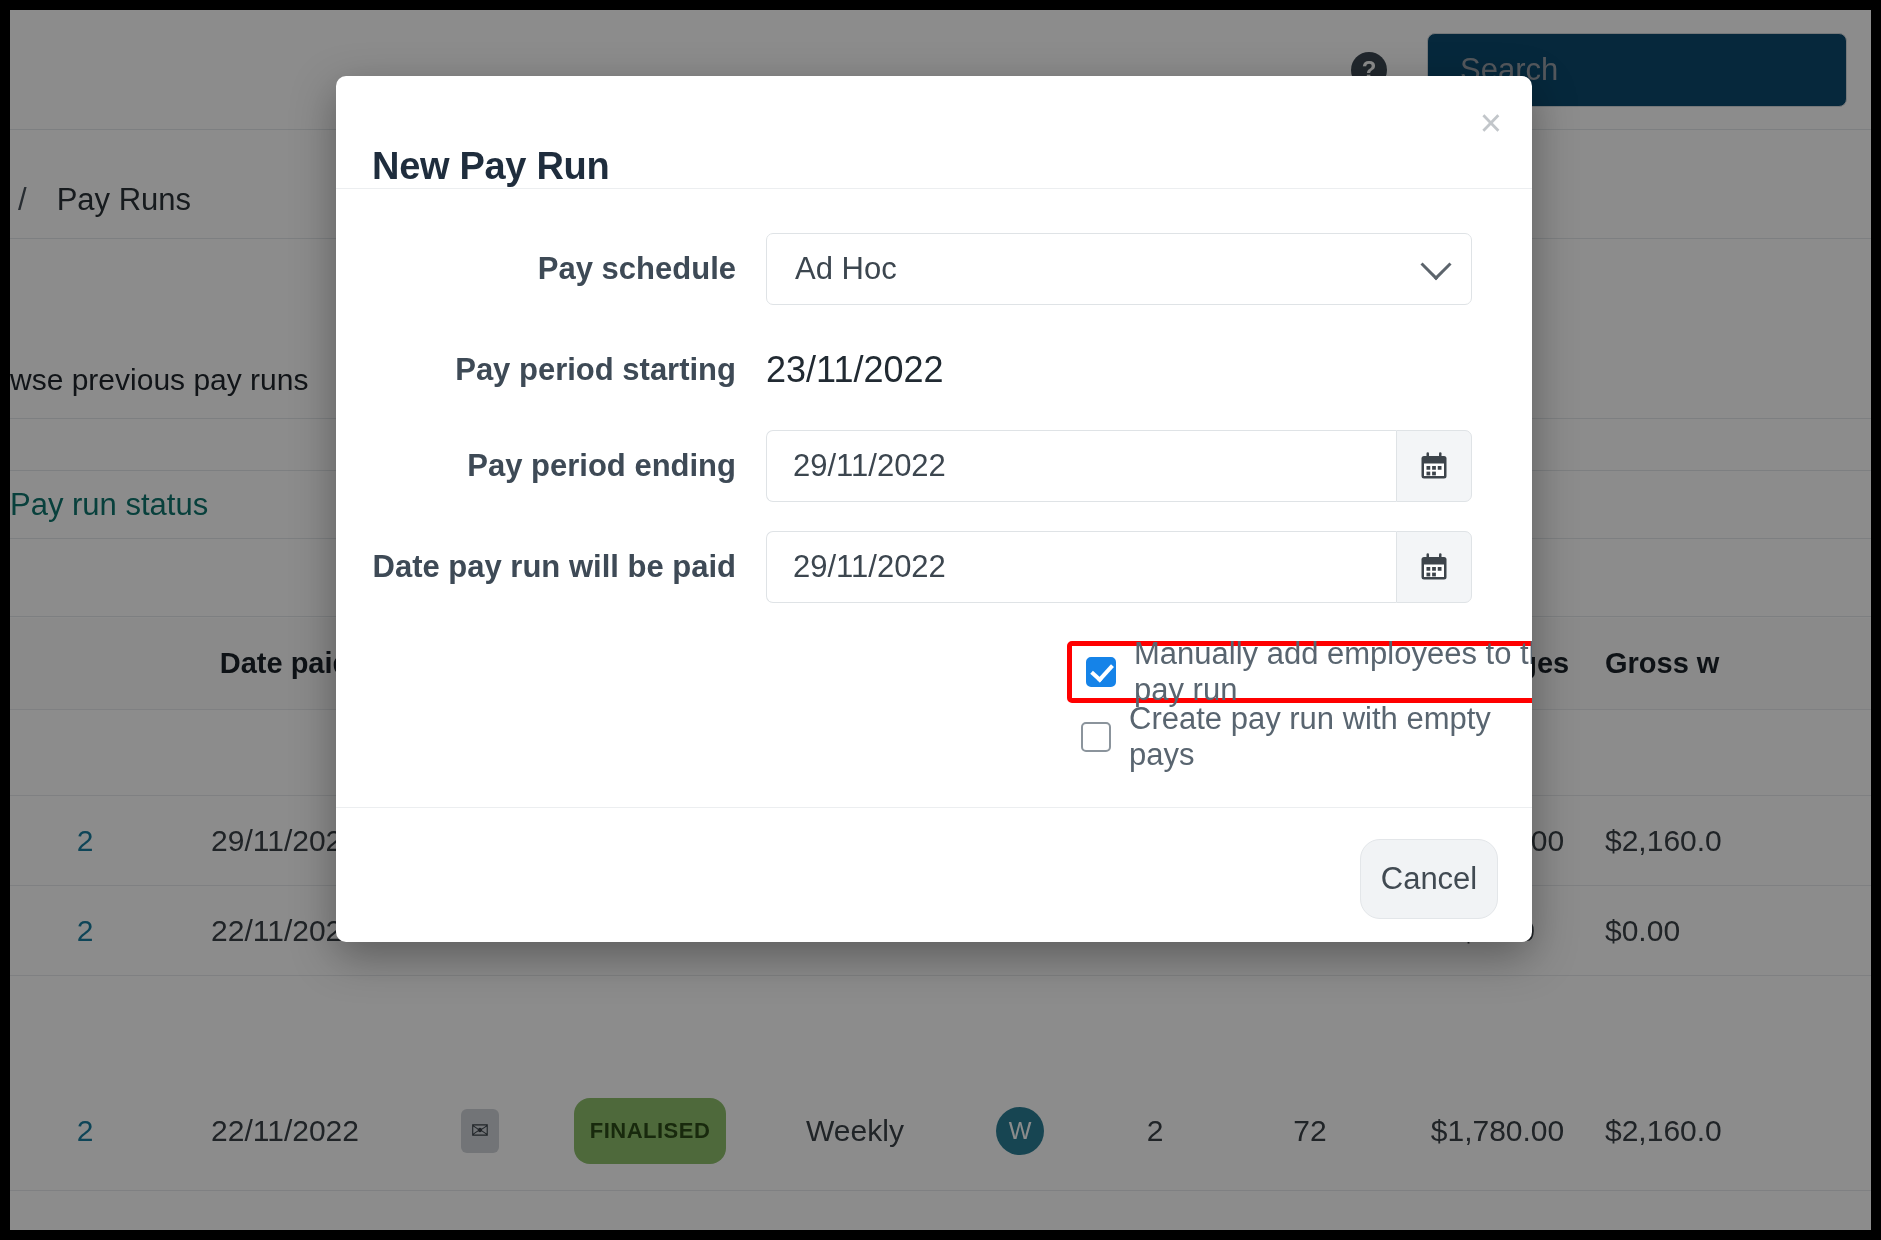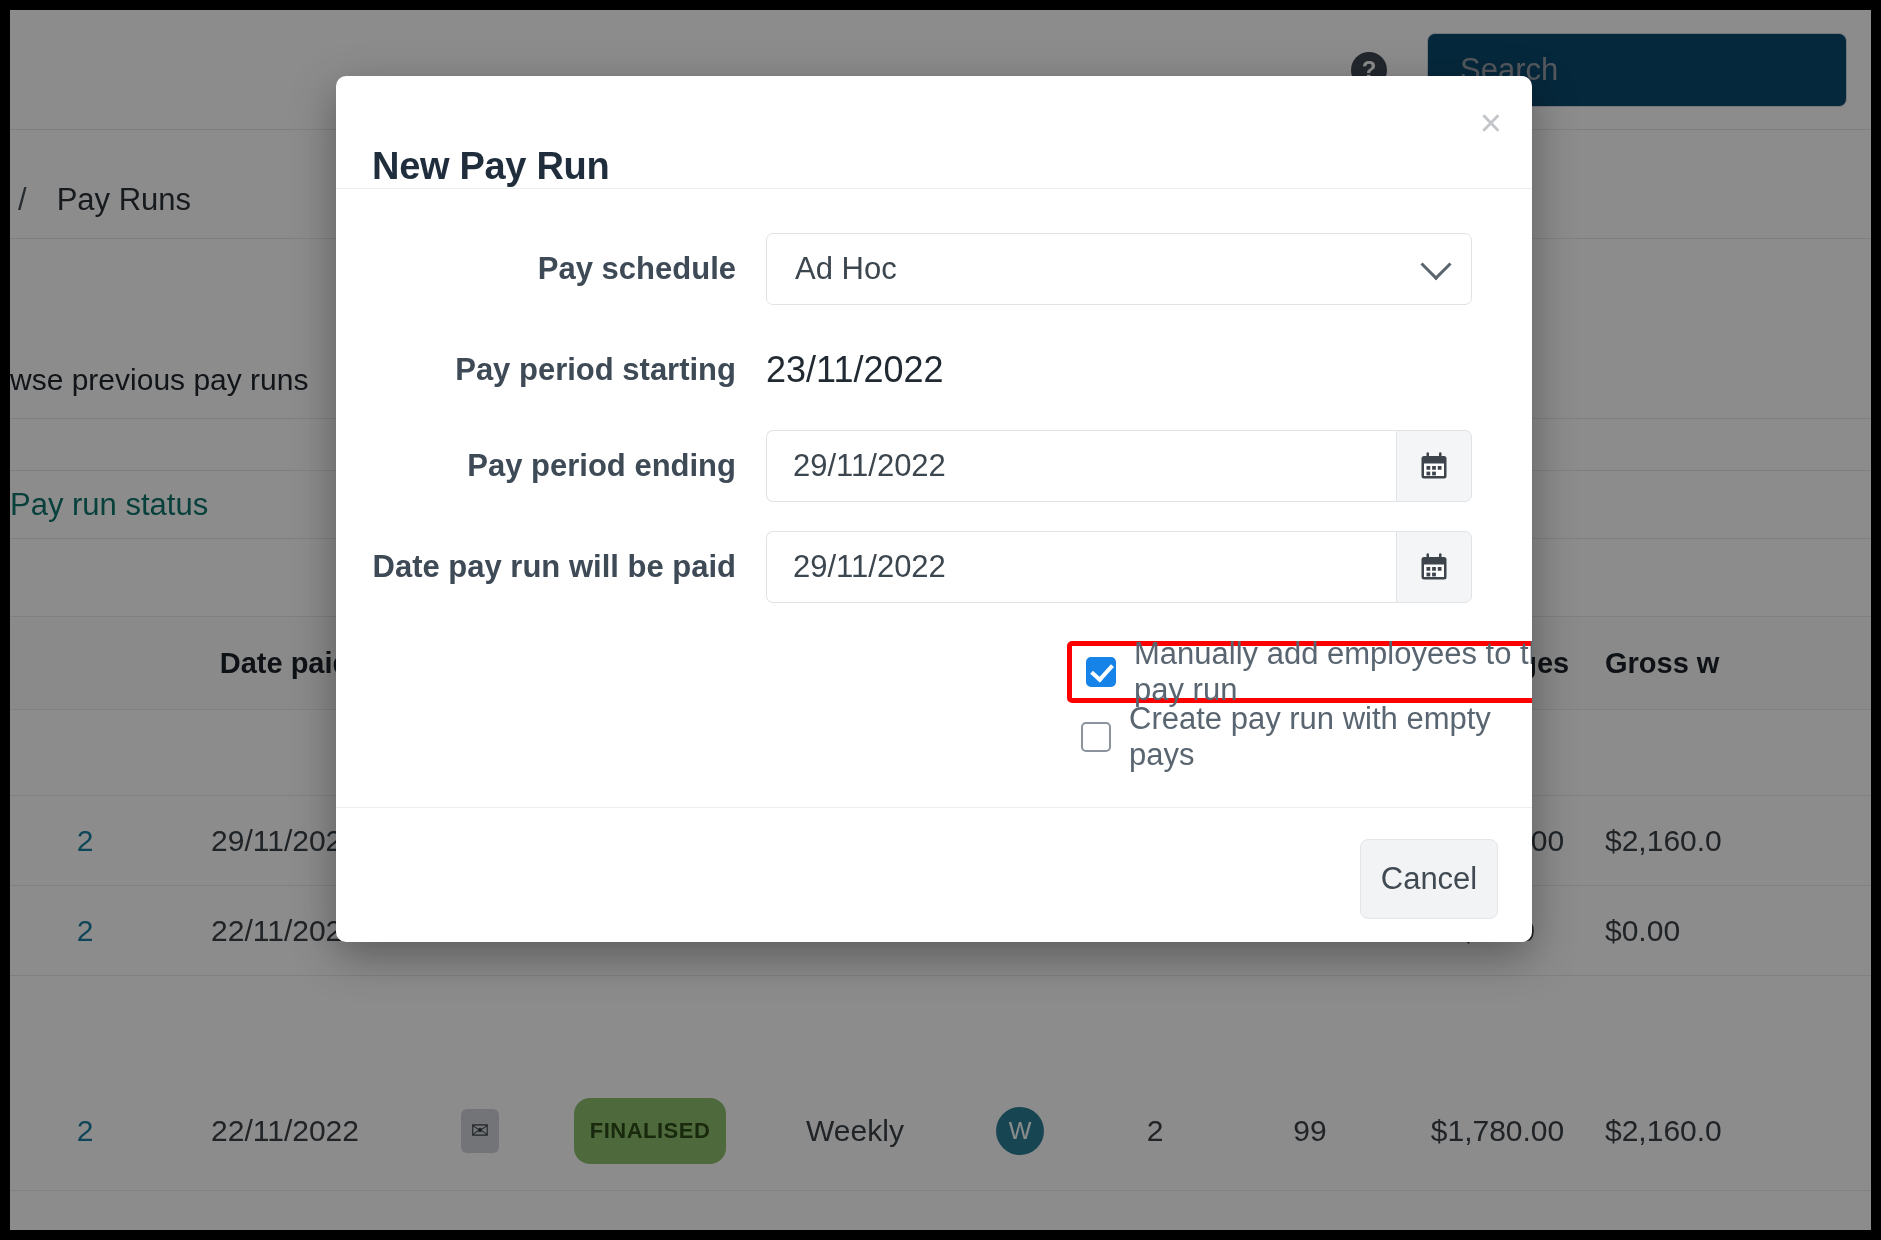"Cancel" .btn { border-radius: 8px -> 20px }
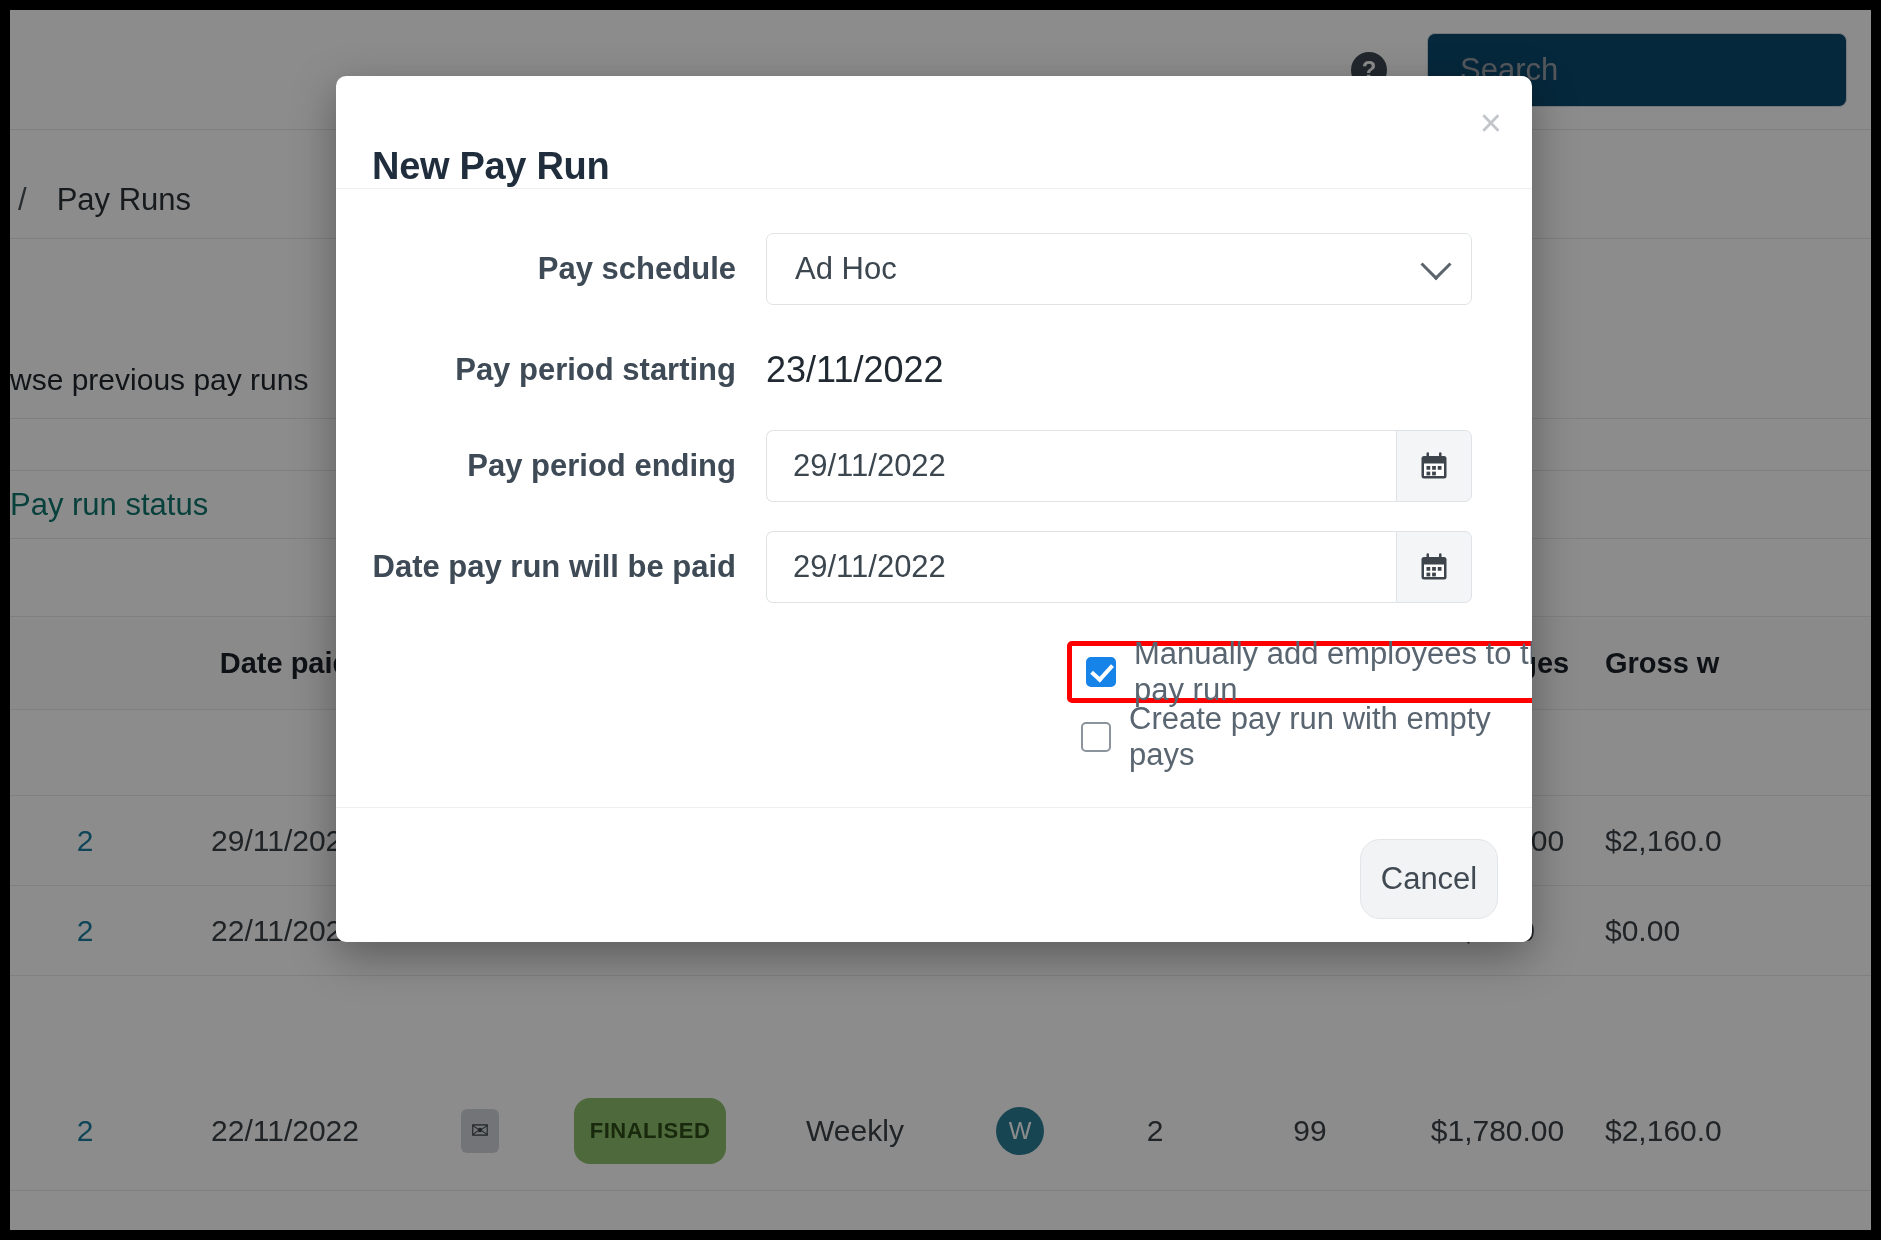"99" div.c { text: 99 -> 72 }
